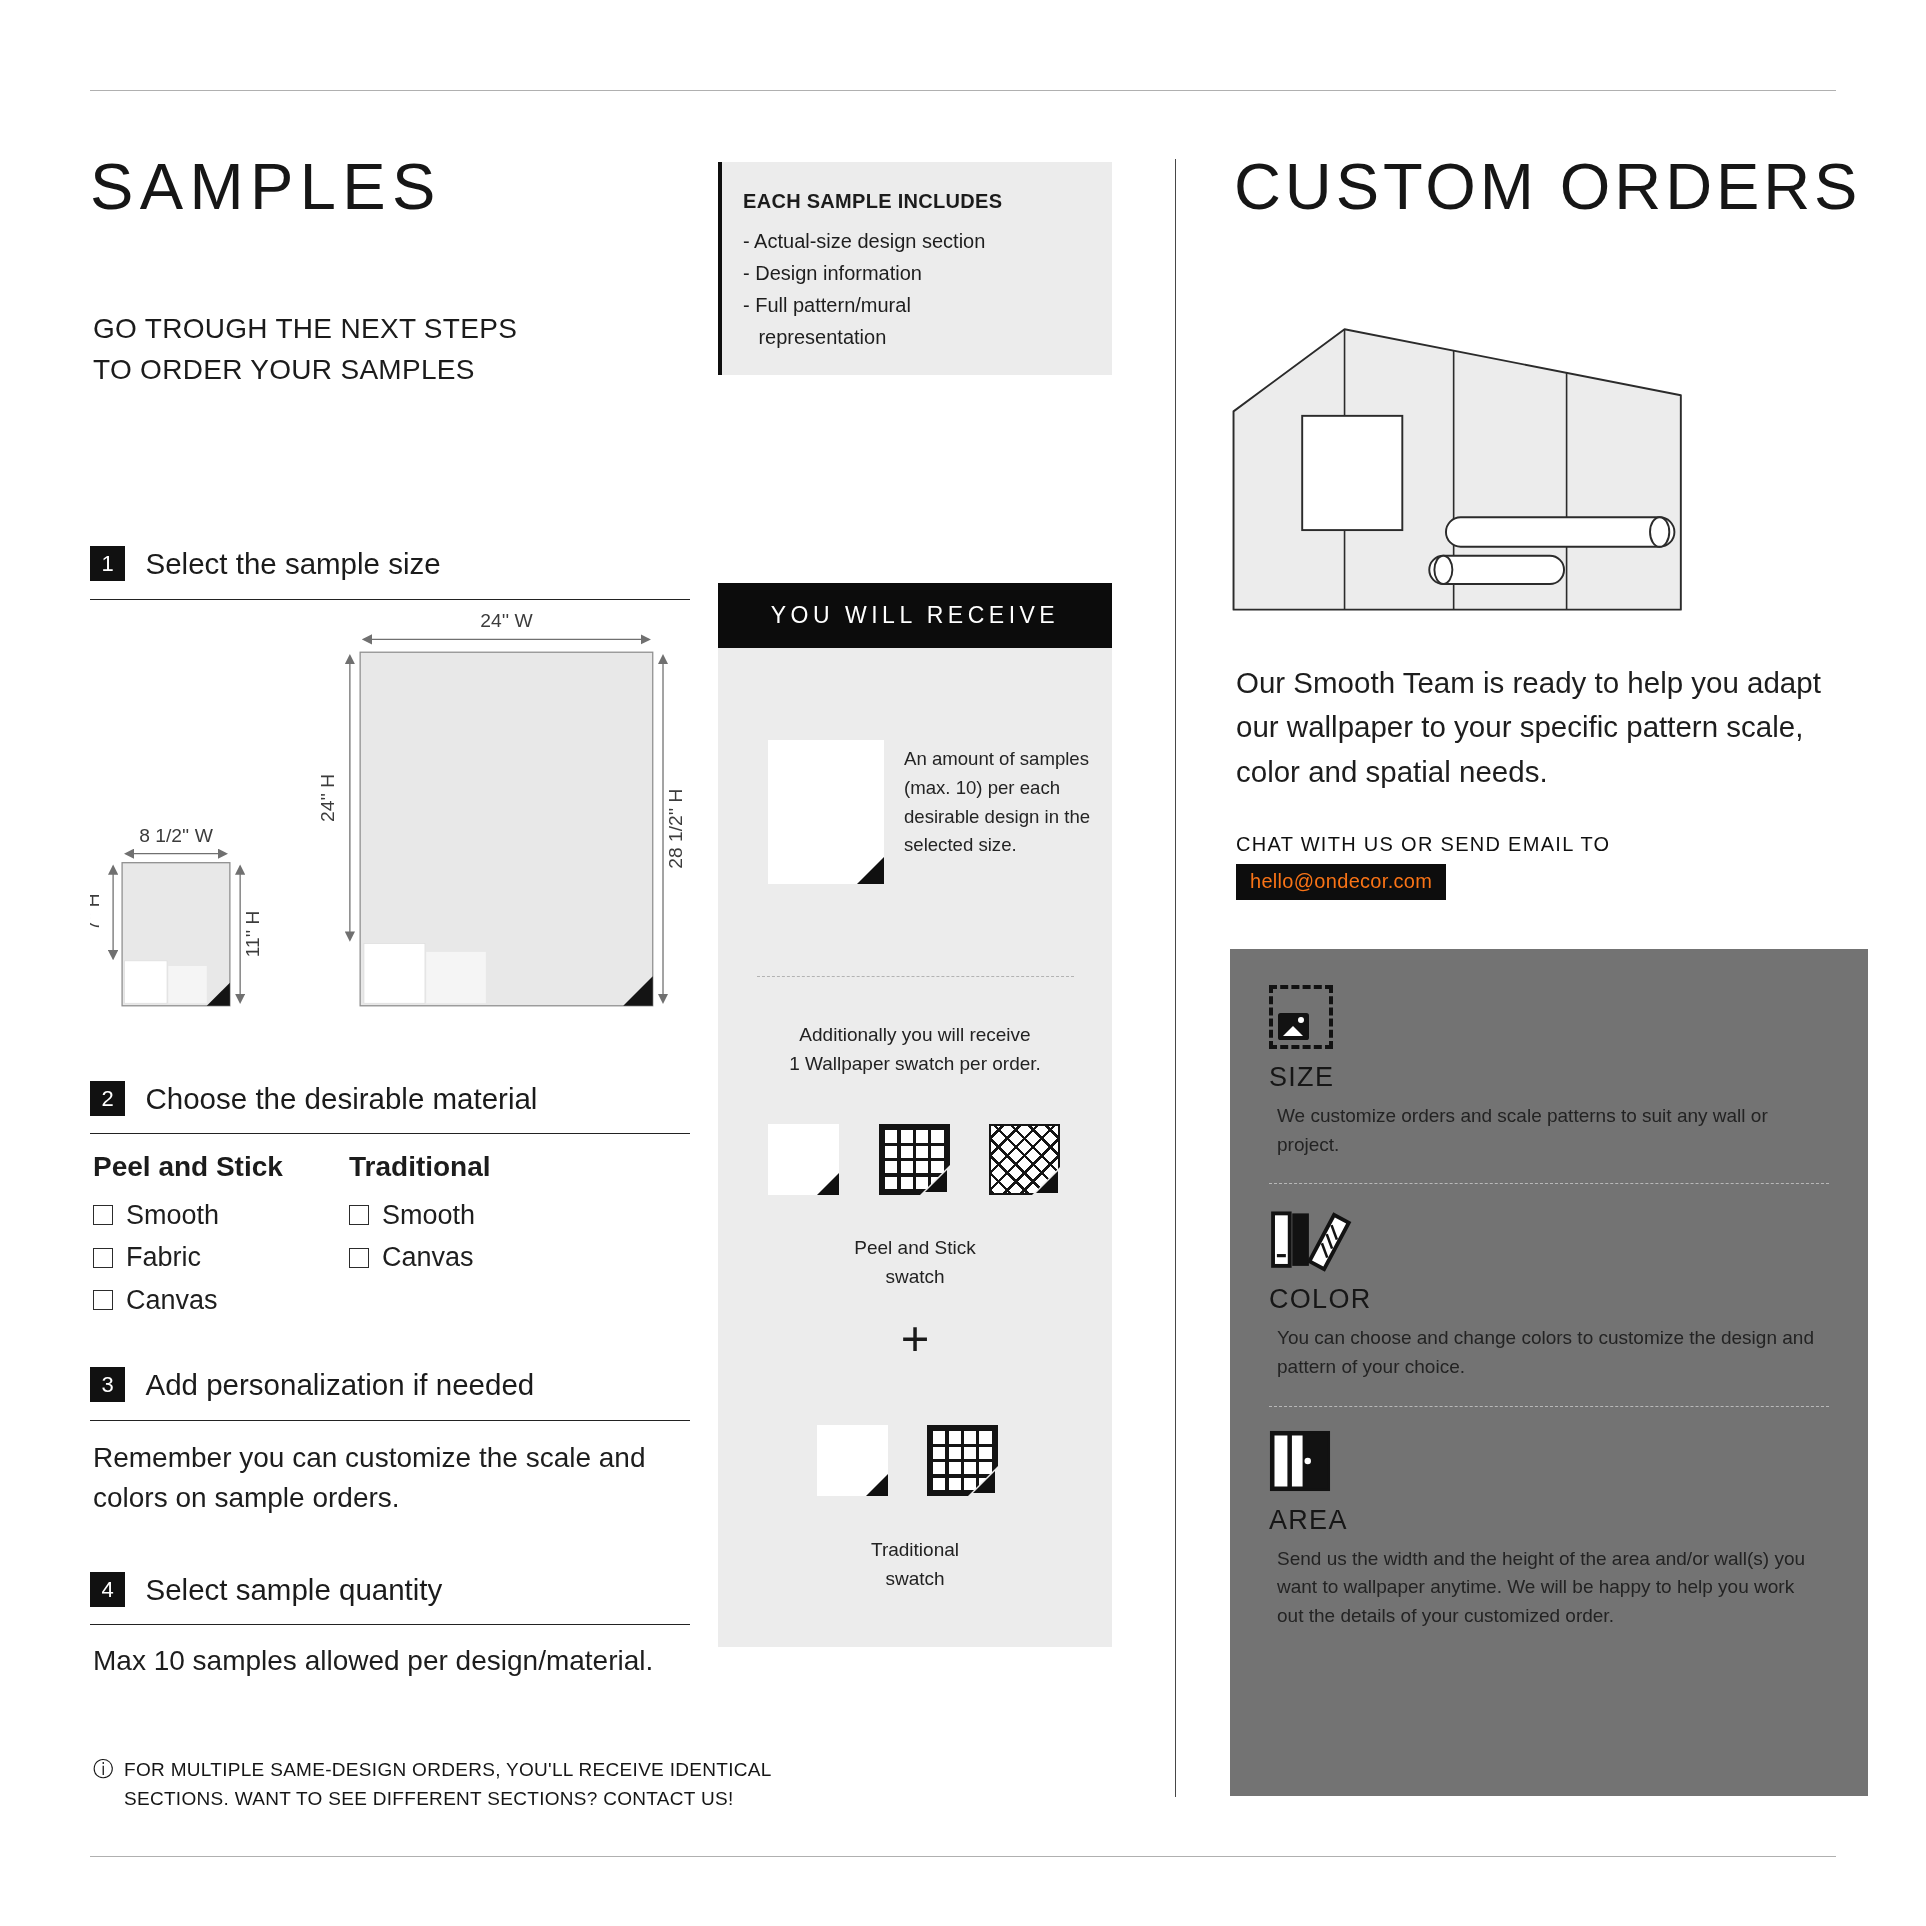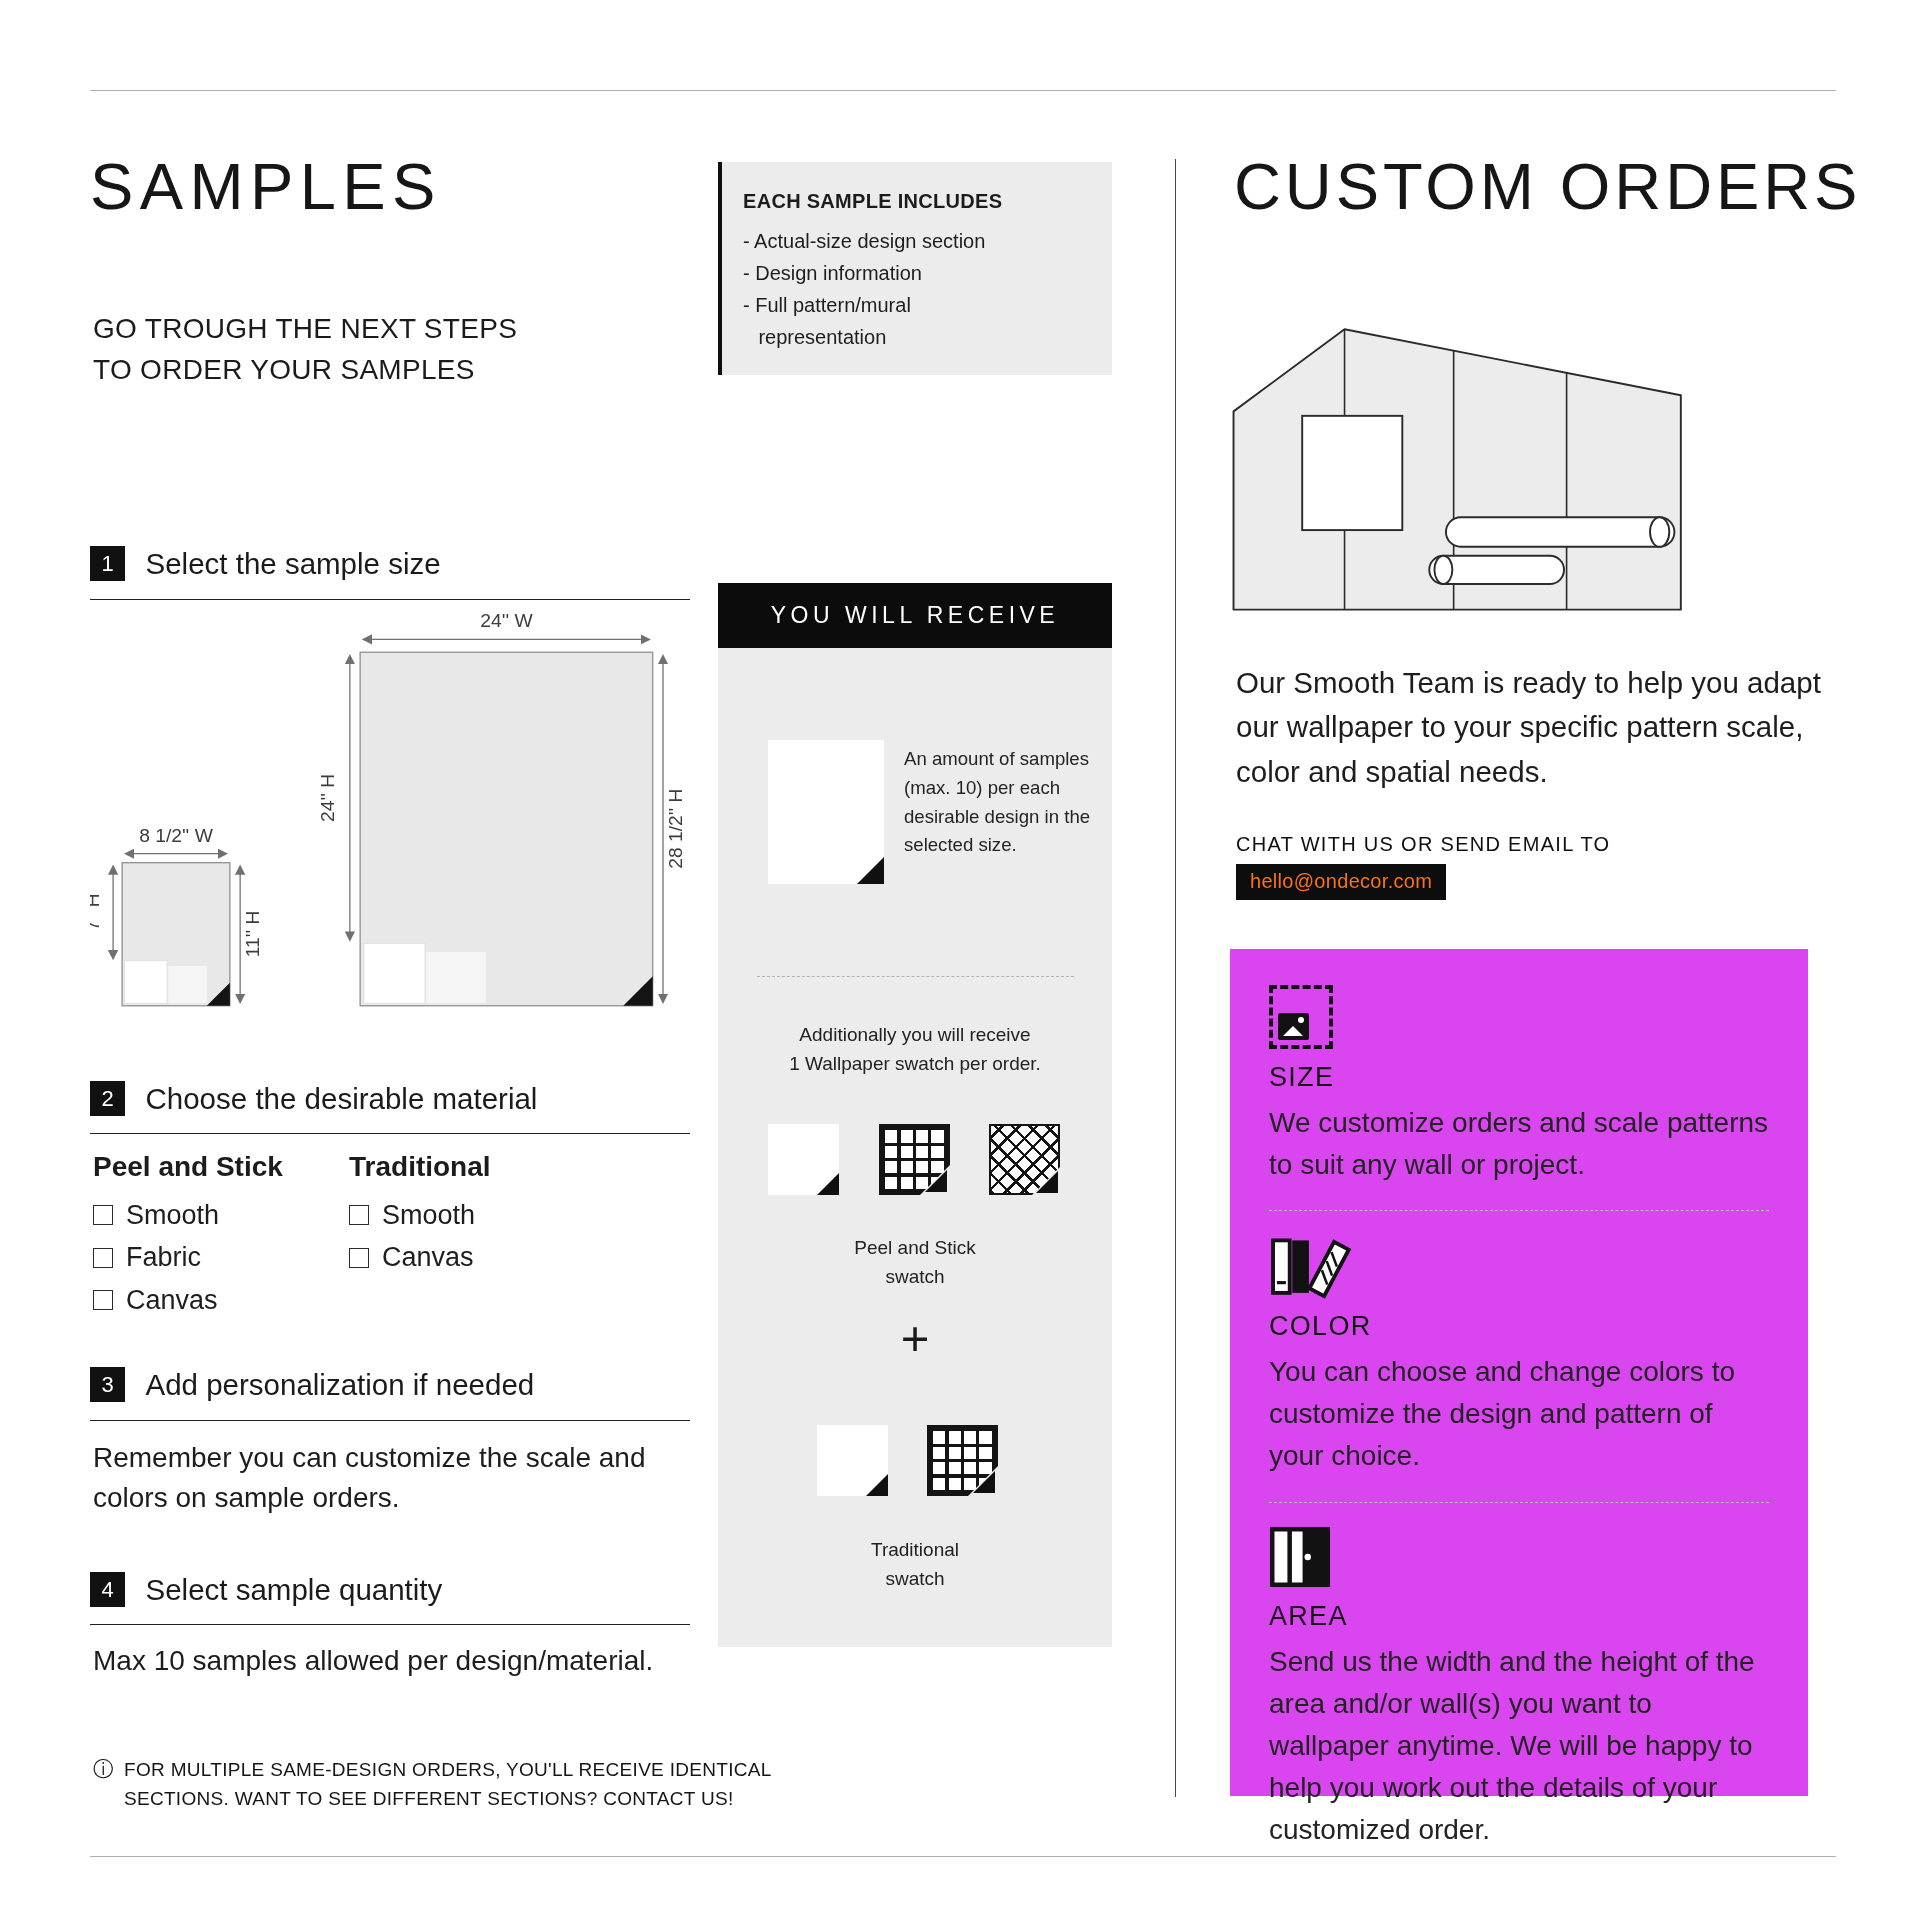"SIZE" .custom-panel { background: #d946ef -> #737373; width: 578px -> 638px }
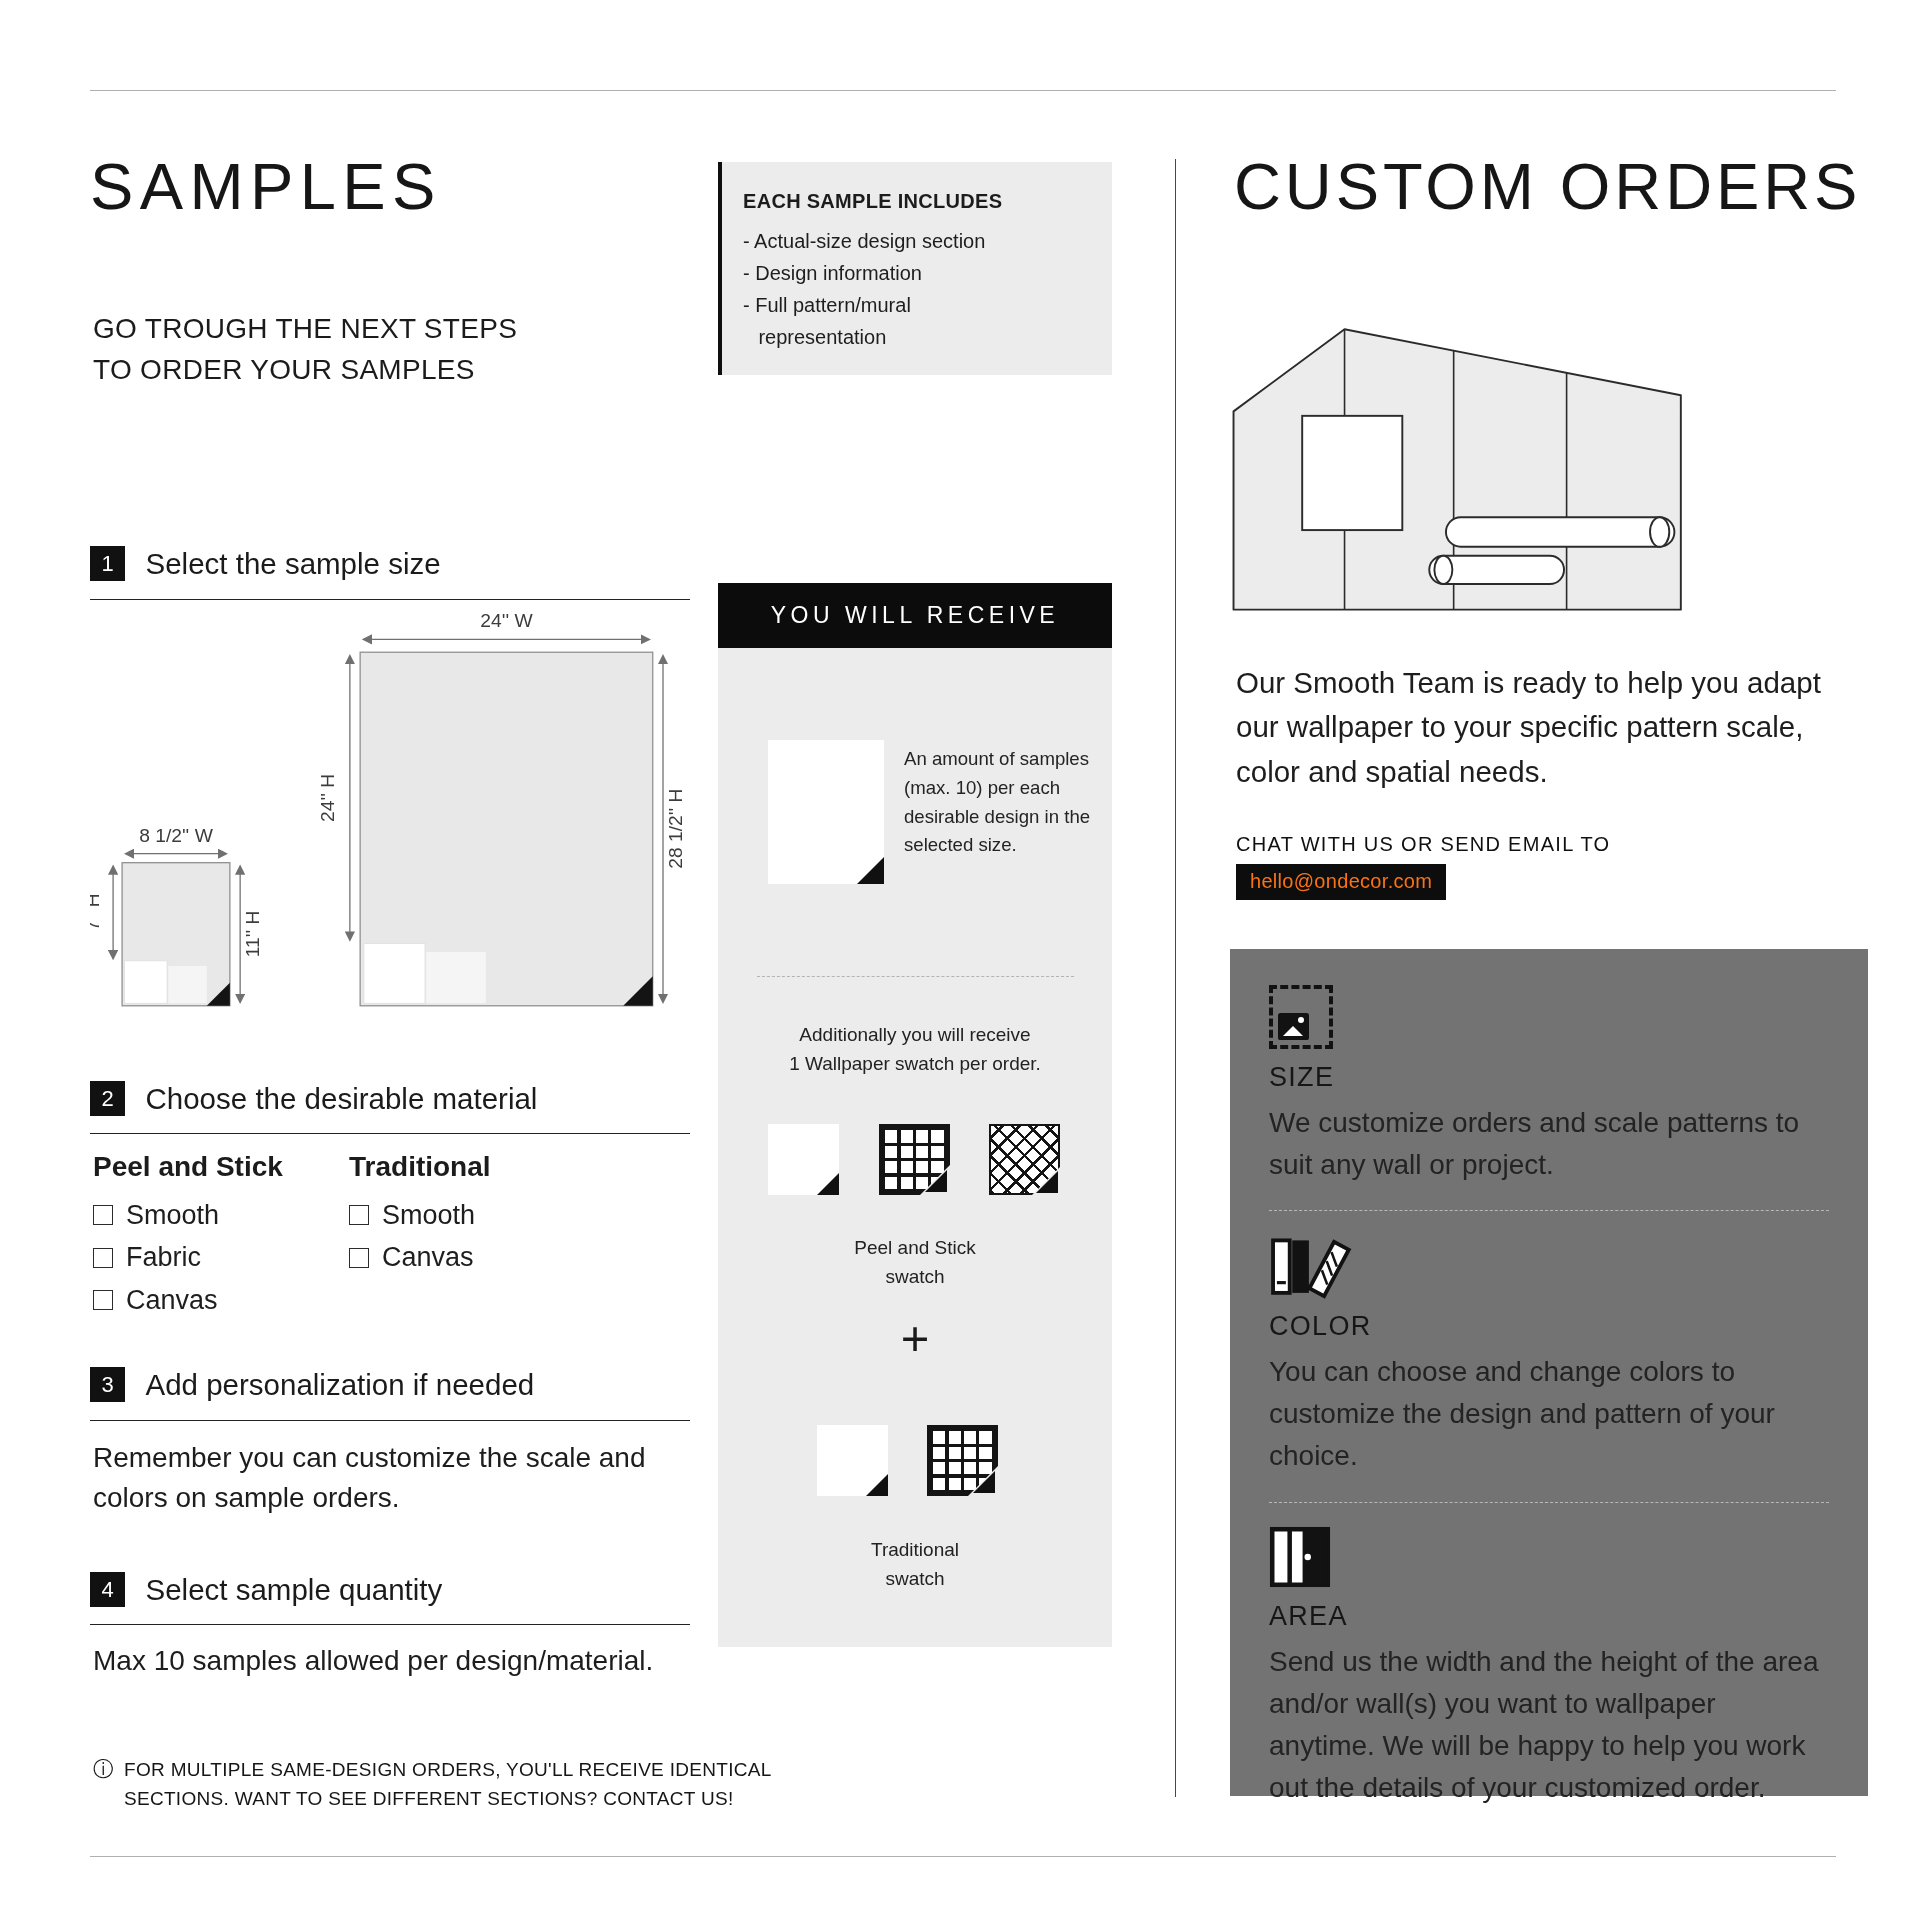"We customize orders and scale" .feature-text { font-size: 28px -> 19px; margin: 0 -> 8px }
